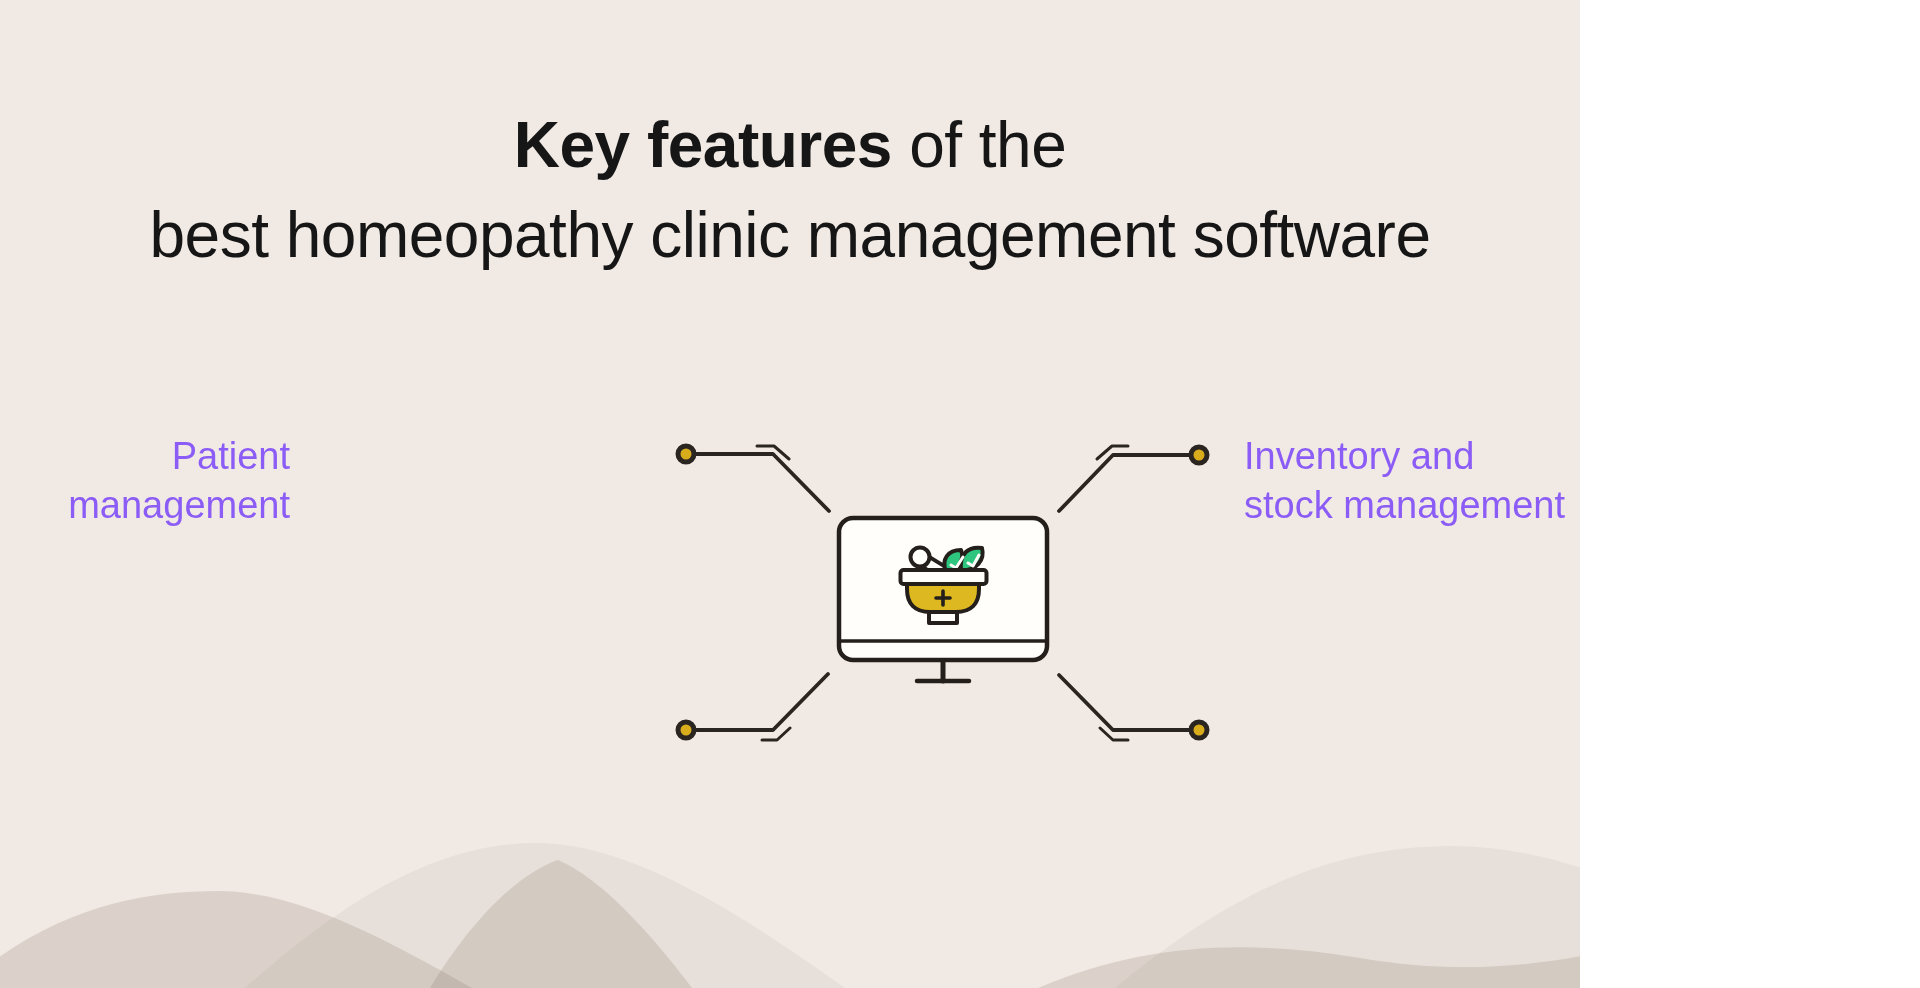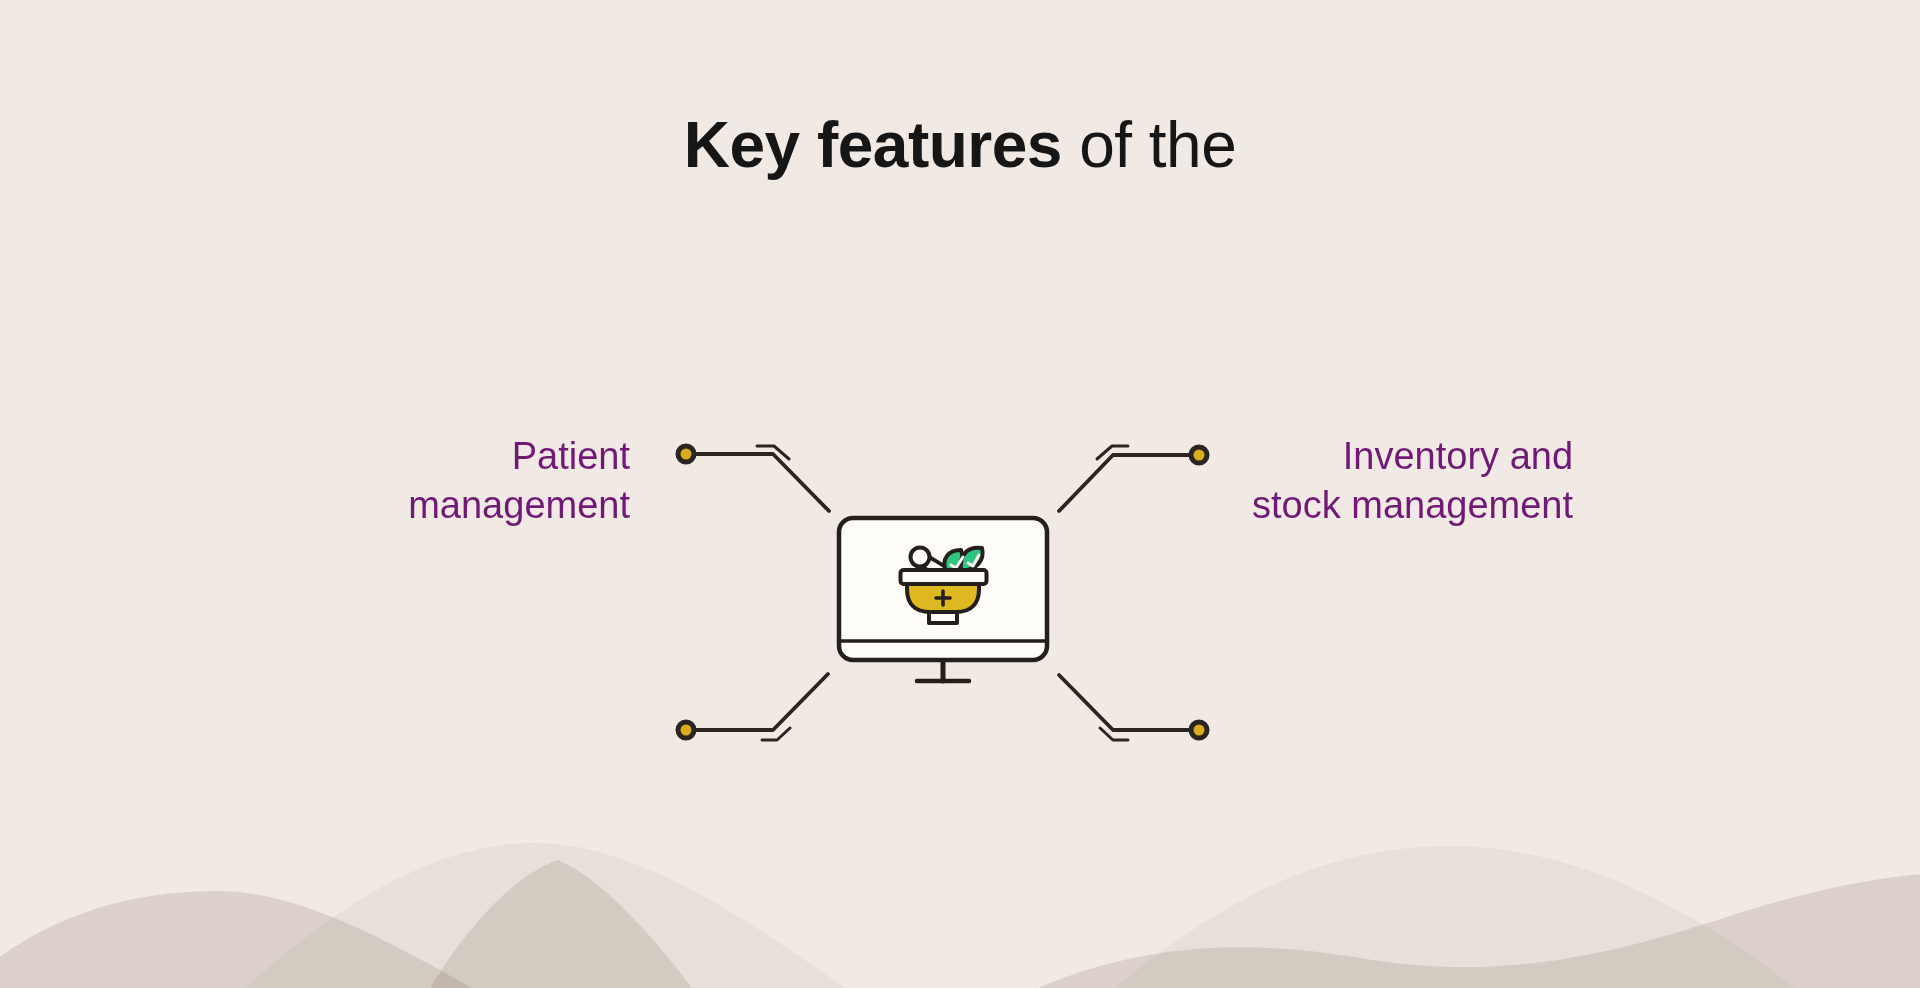"Key features of the" .canvas { width: 1920px -> 1580px }
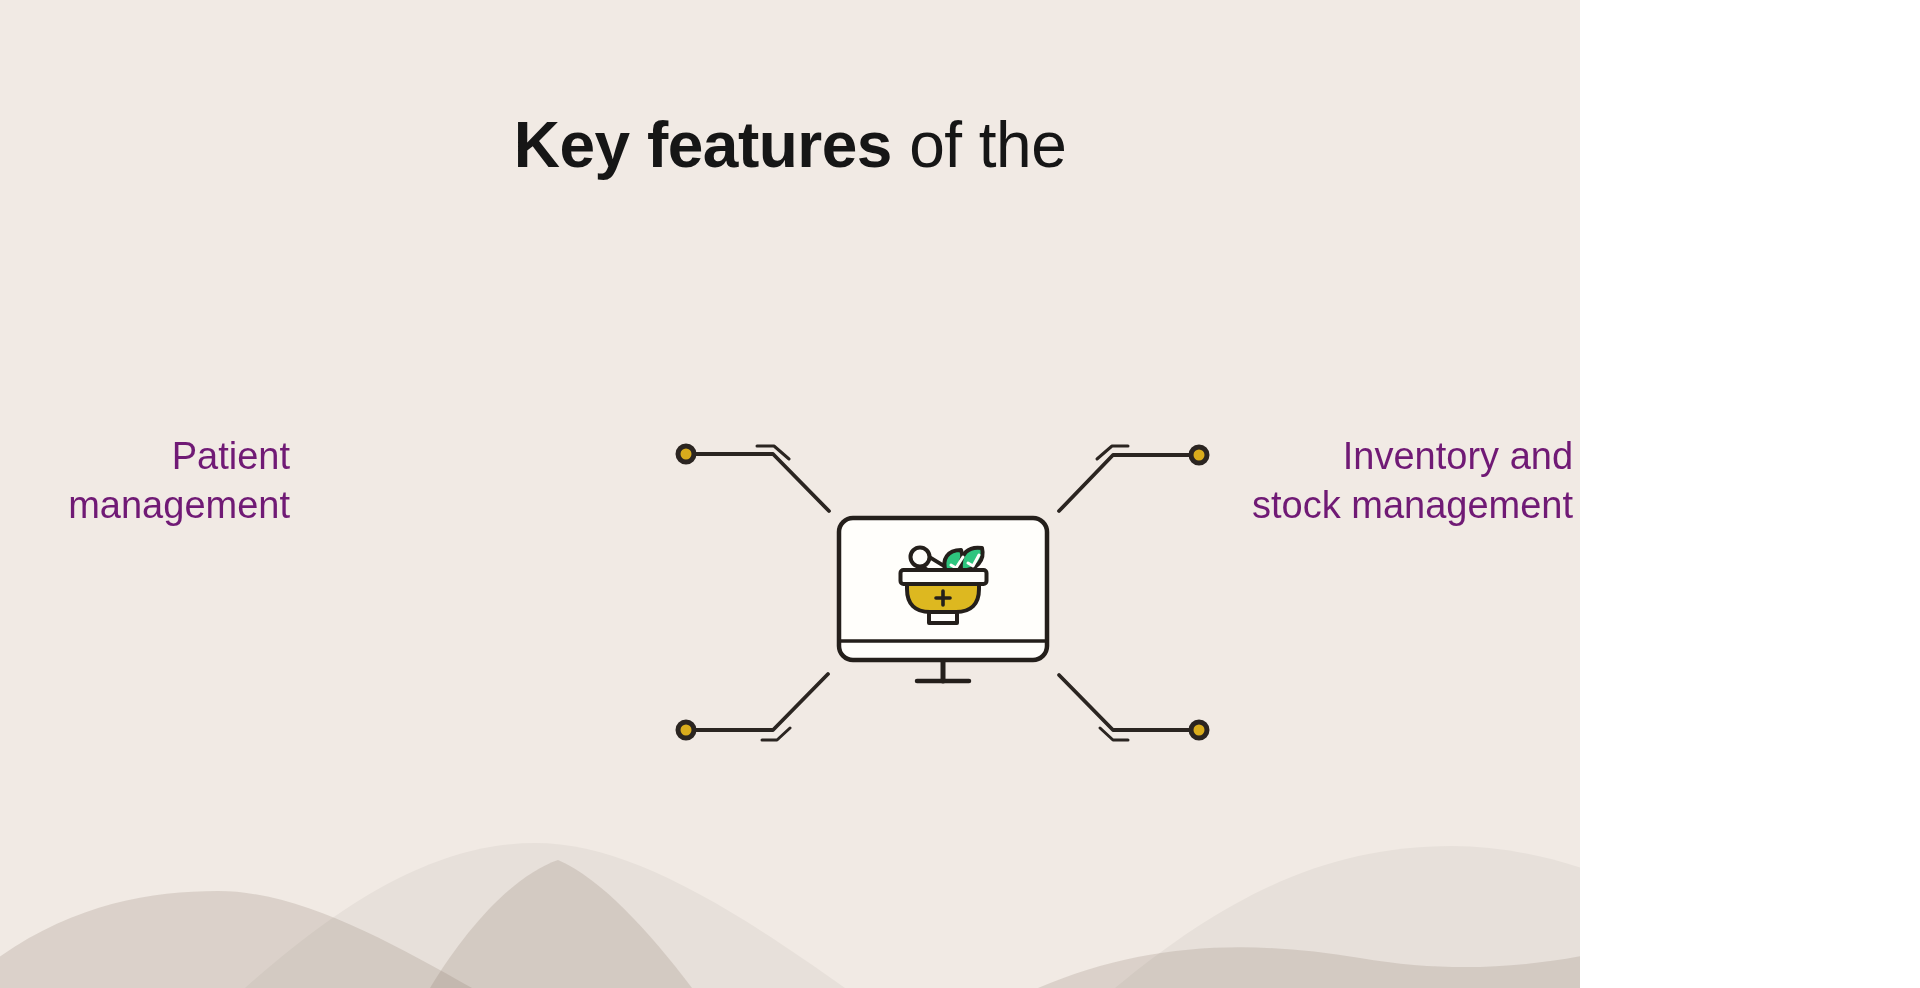"best homeopathy clinic management" div { html: none -> <div>best homeopathy clinic management software</div> }
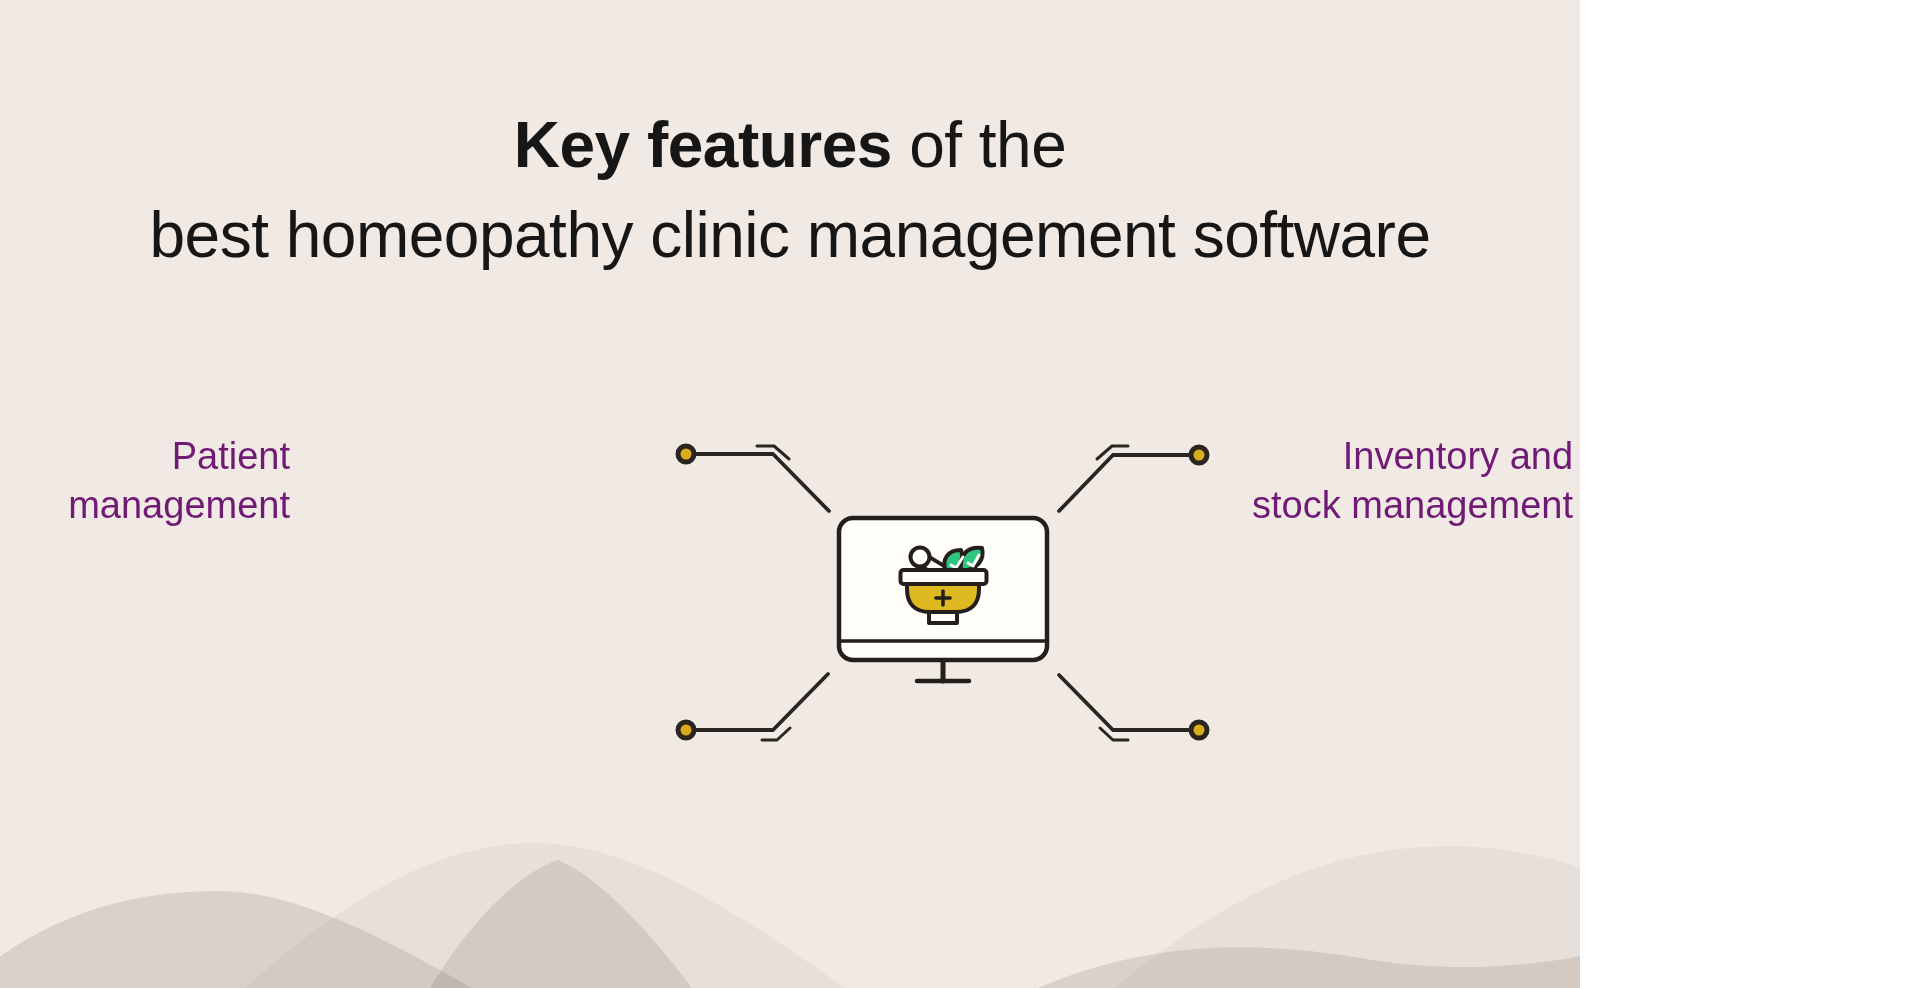"Patient" .feature { color: #701a75 -> #8b5cf6 }
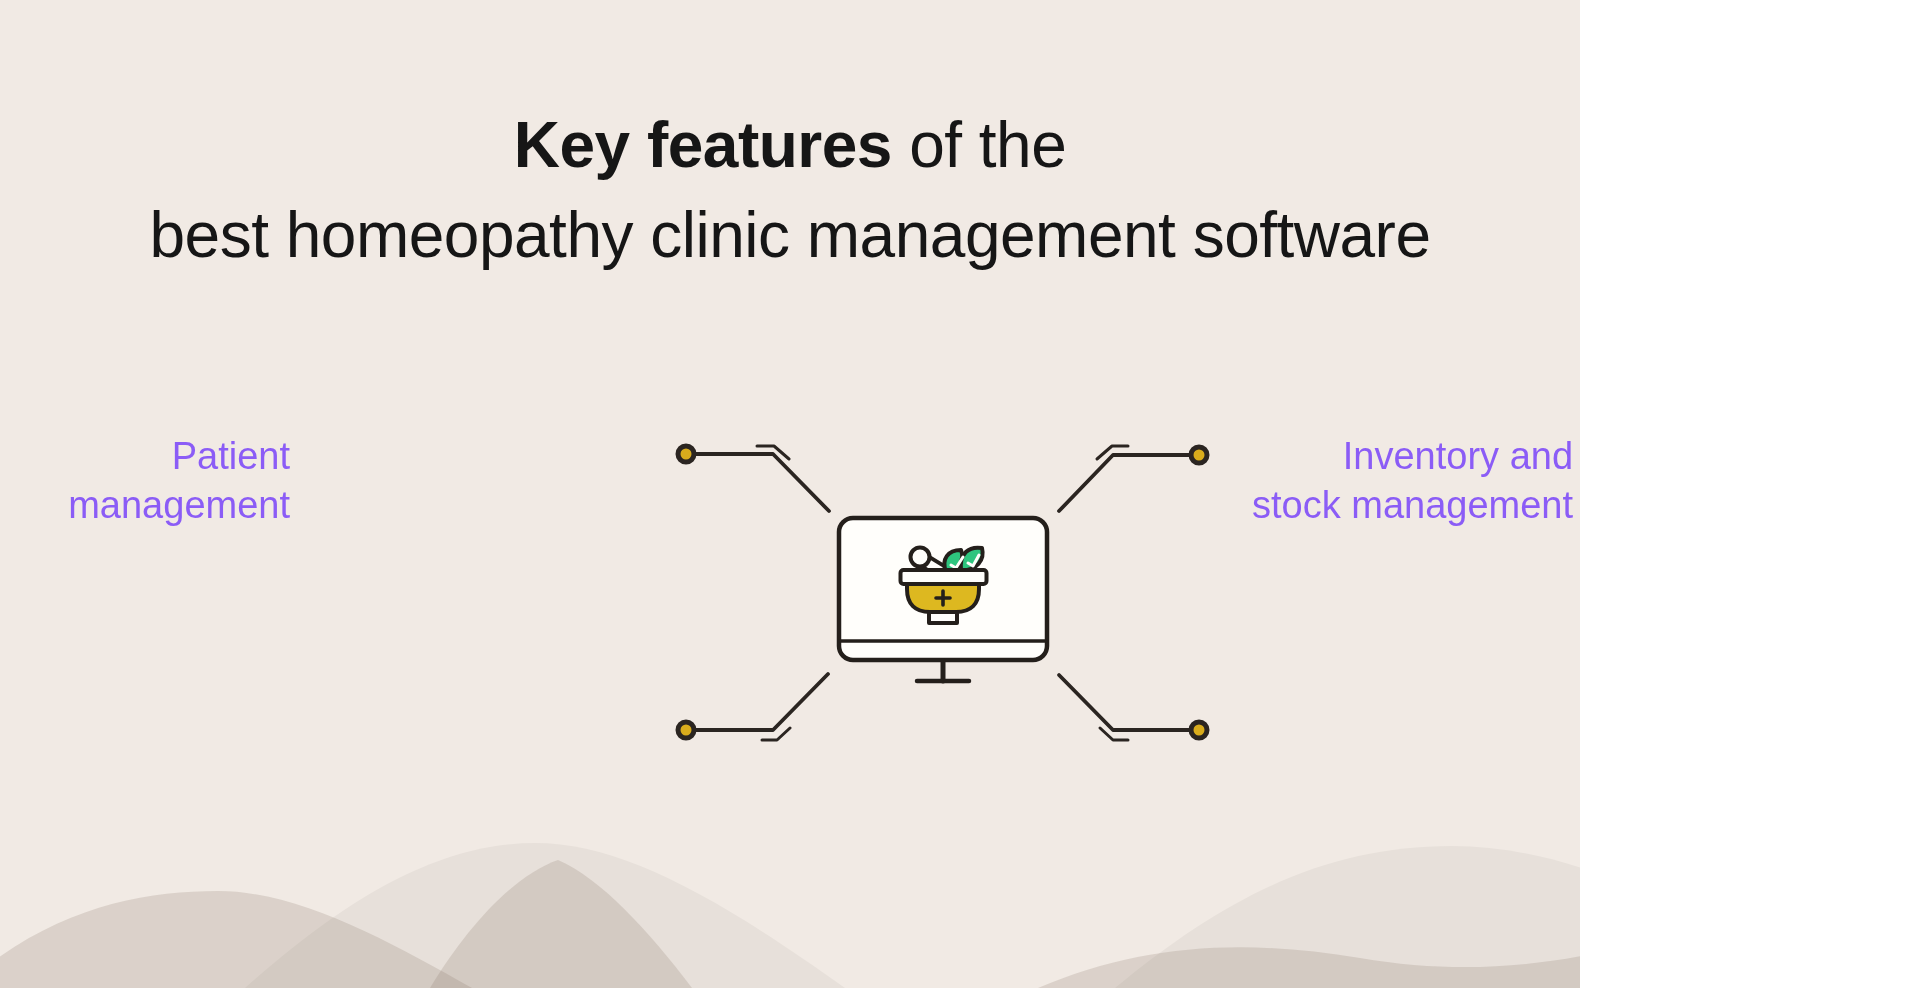"Inventory and" .feature.right { margin-left: 8px -> none; text-align: right -> left }
